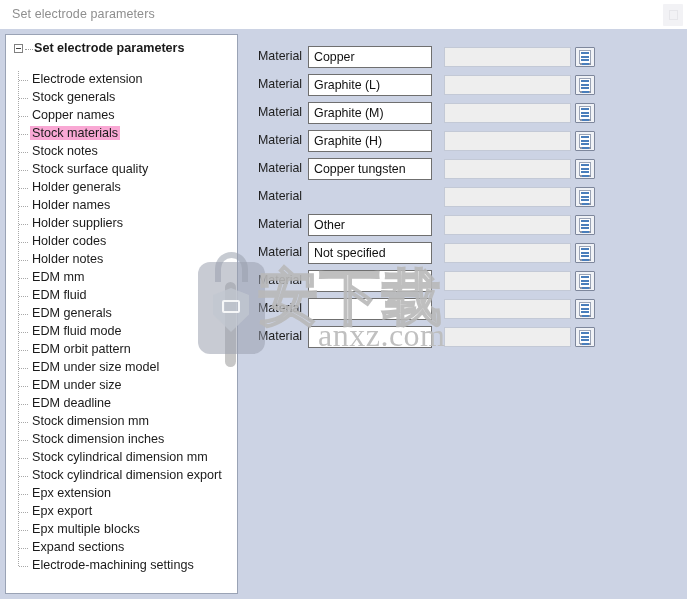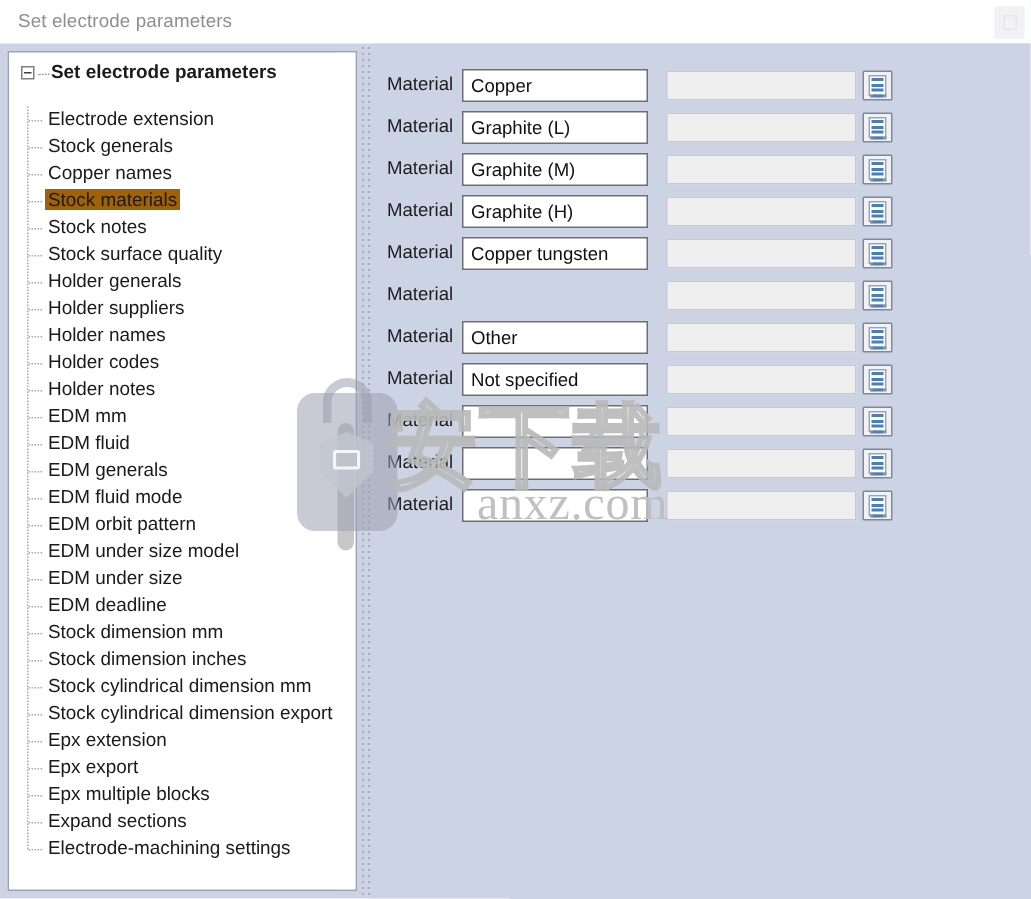"Stock materials" .tree-item.selected .lbl { background: #a16207 -> #f9a8d4 }
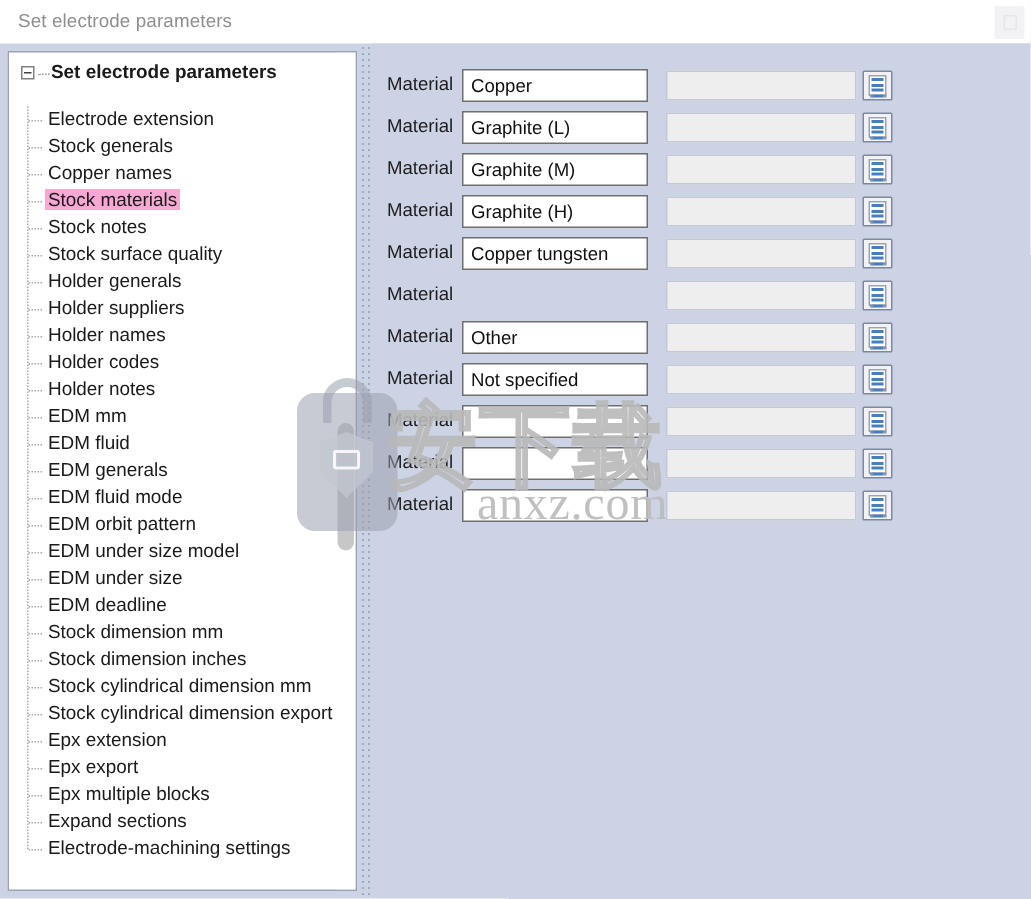"Holder suppliers" div.tree-item { order: before "Holder names" -> after "Holder names" }
